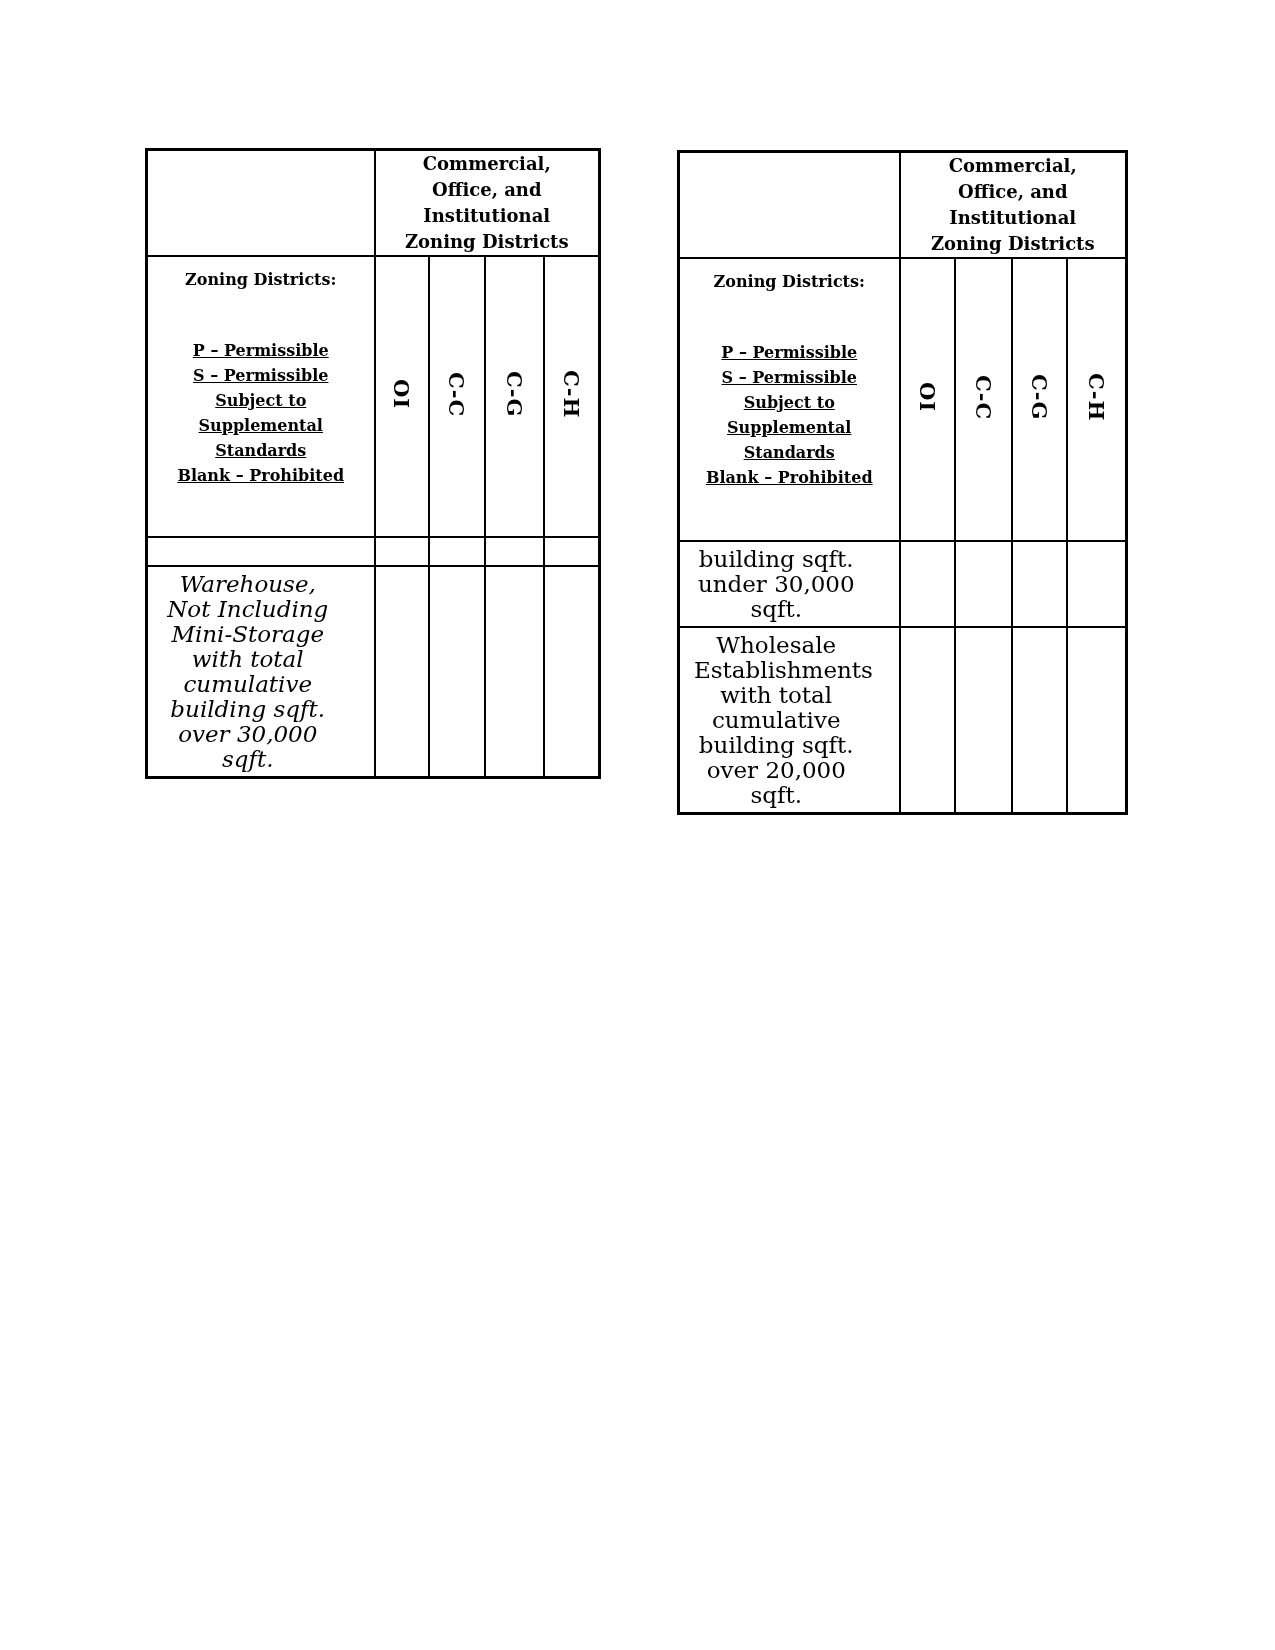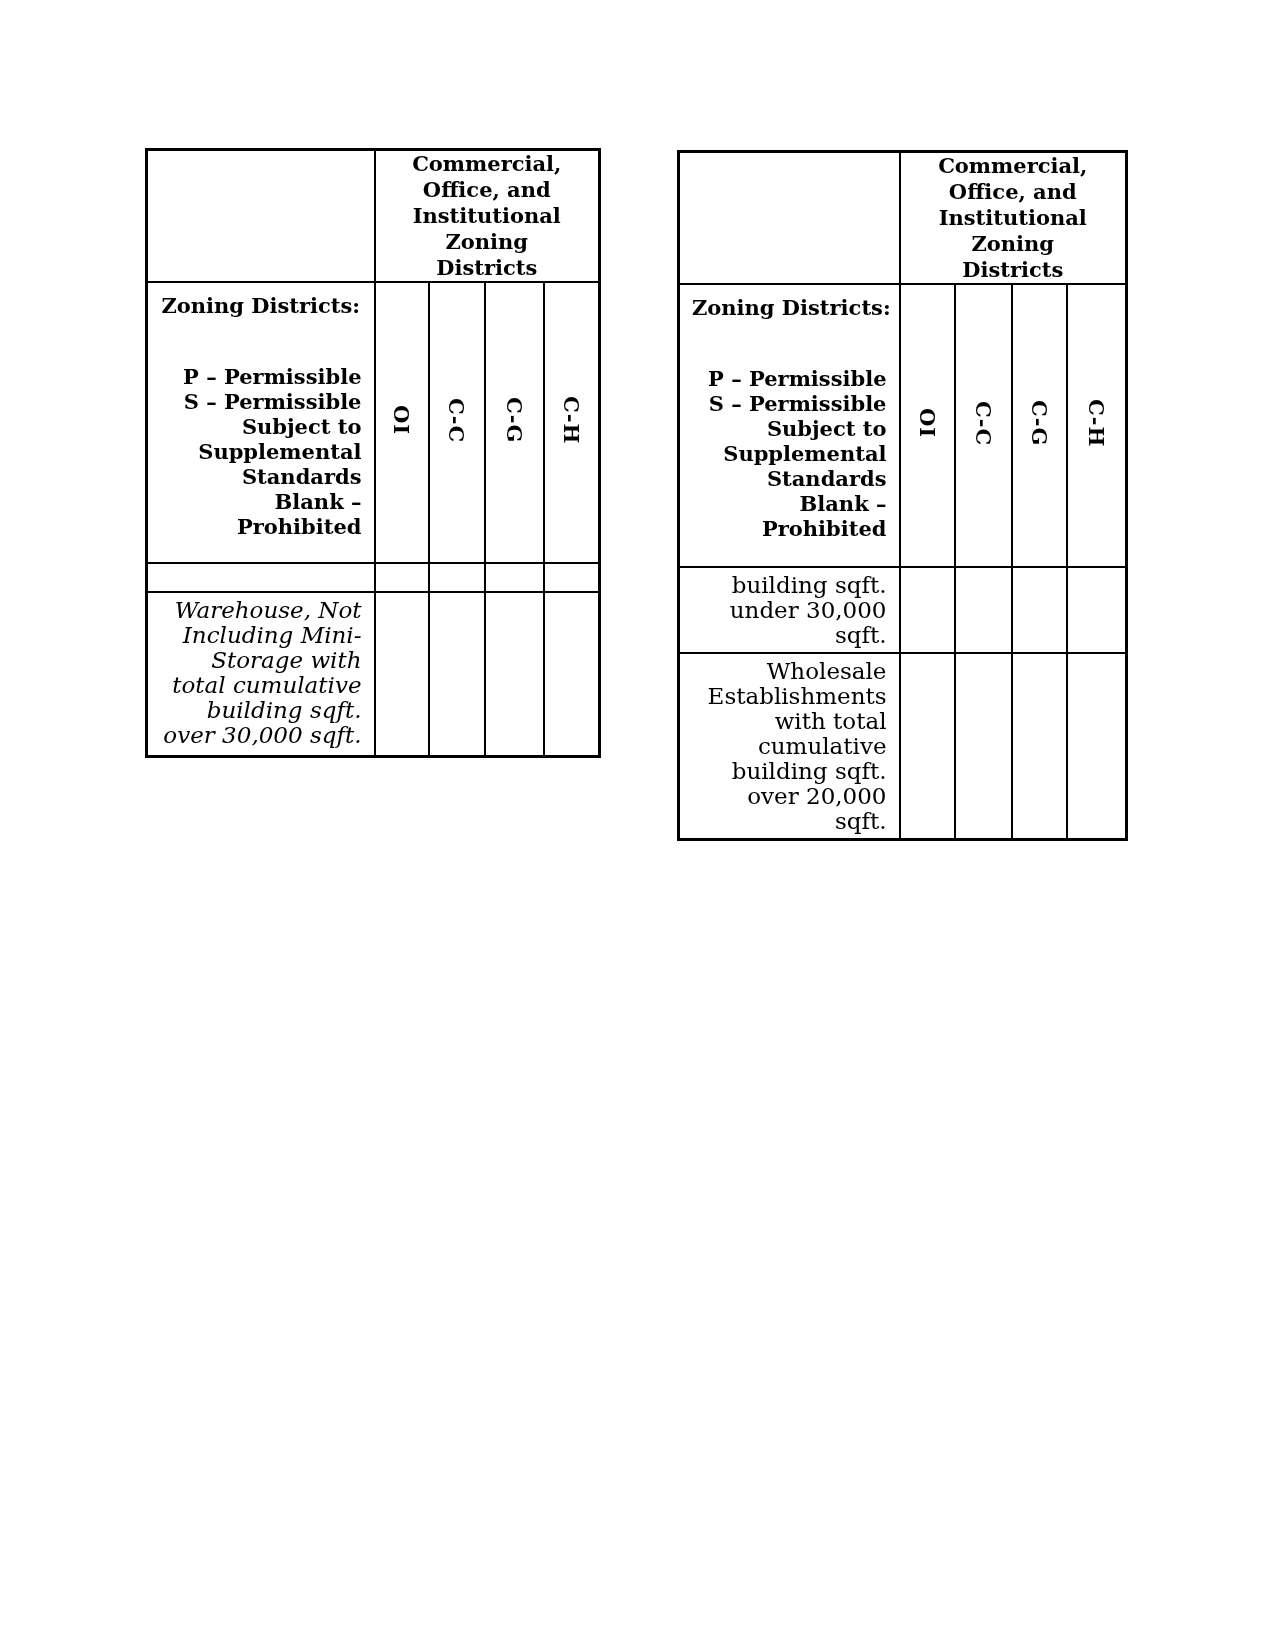"Commercial, Office, and Institutional" td.band-header { font-size: 21px -> 18px }
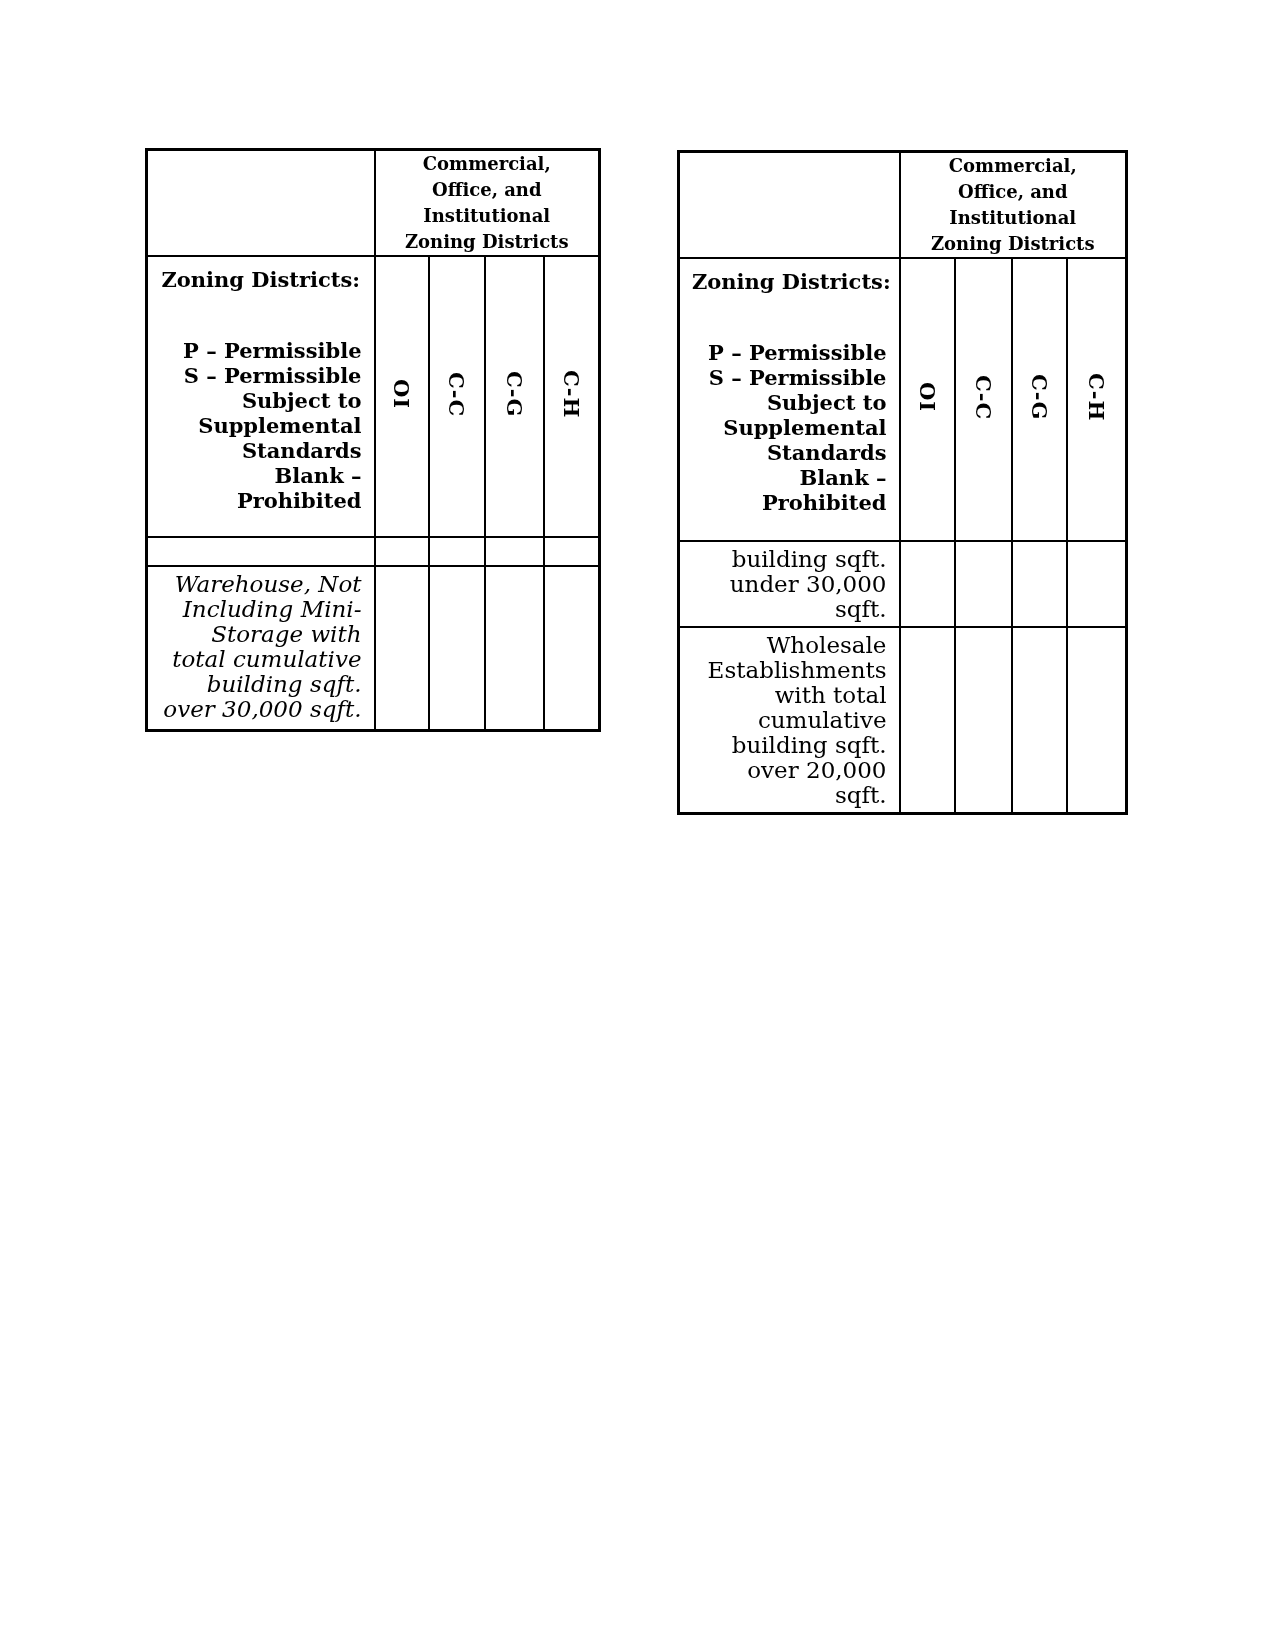"Zoning Districts:" td.legend-cell { font-size: 21px -> 16px }
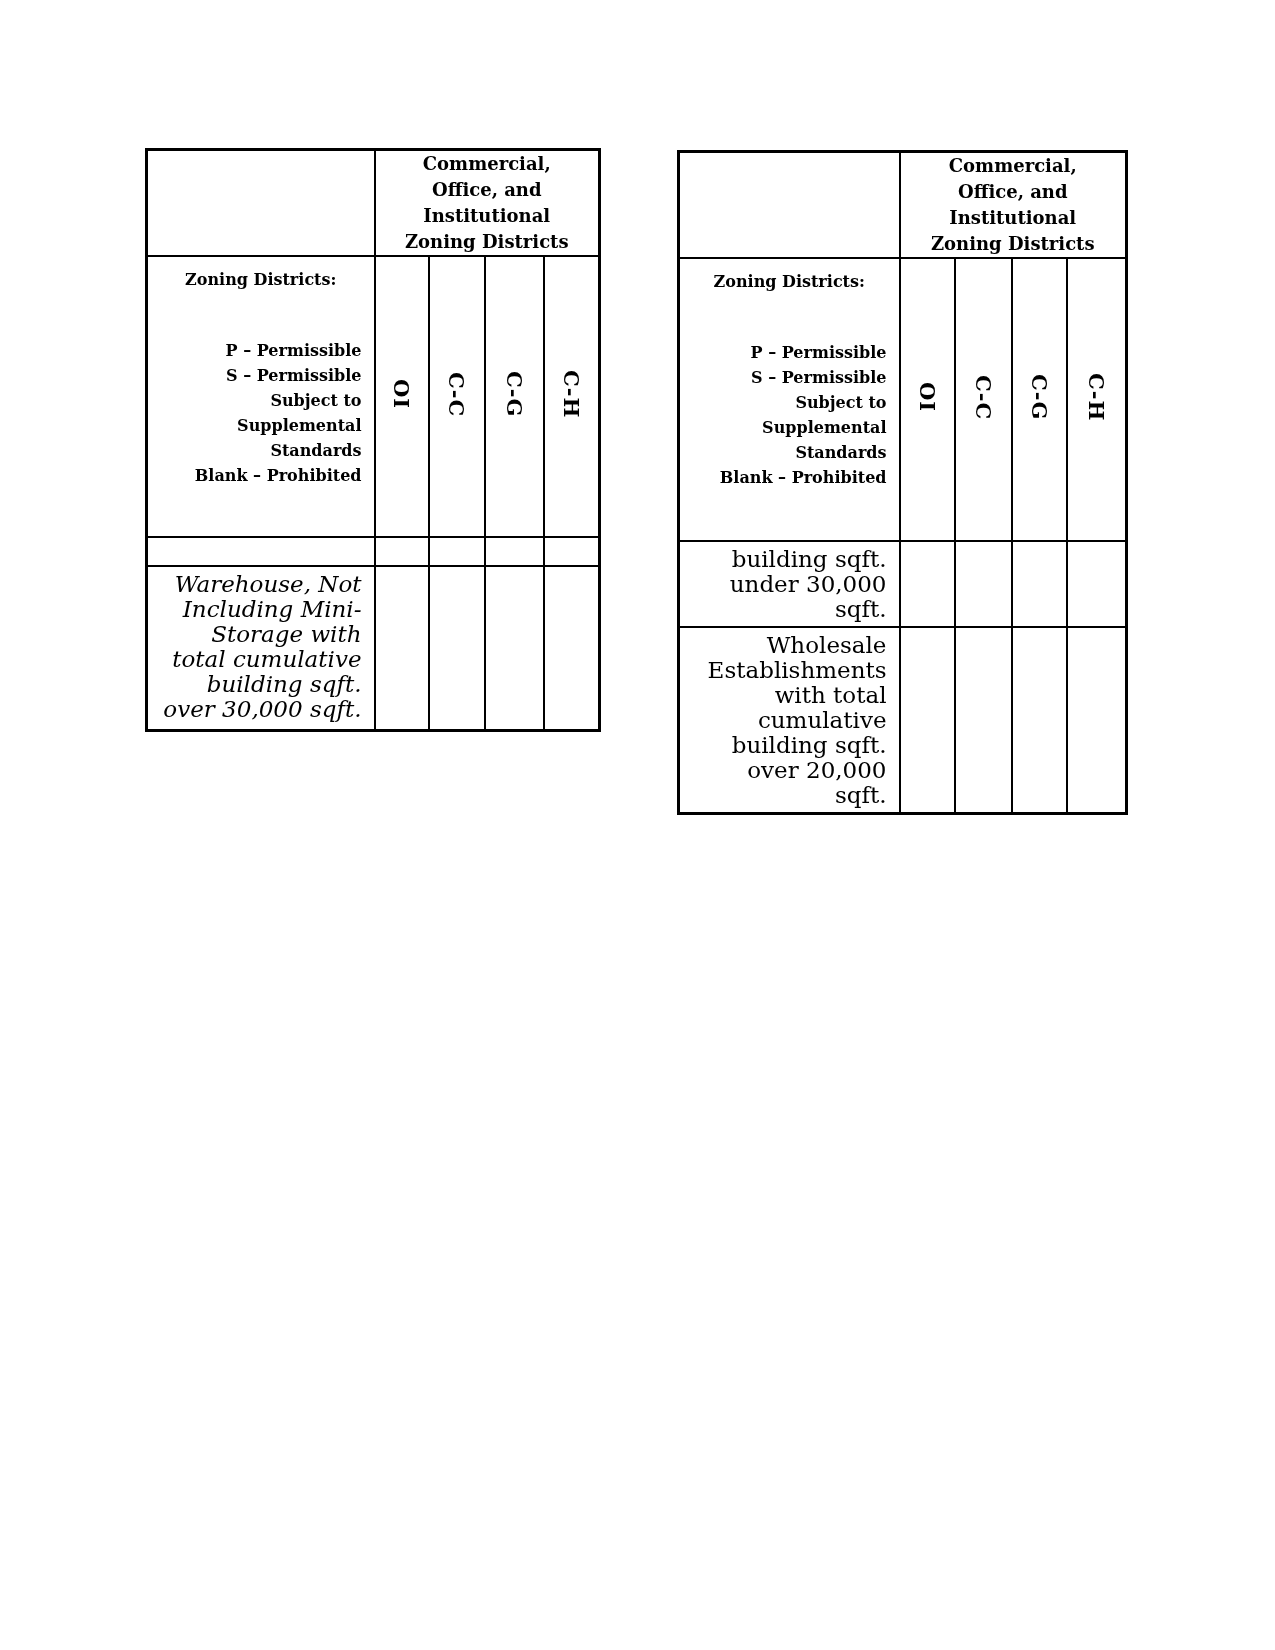"P – Permissible" .legend-lines { text-align: right -> center; text-decoration: none -> underline }
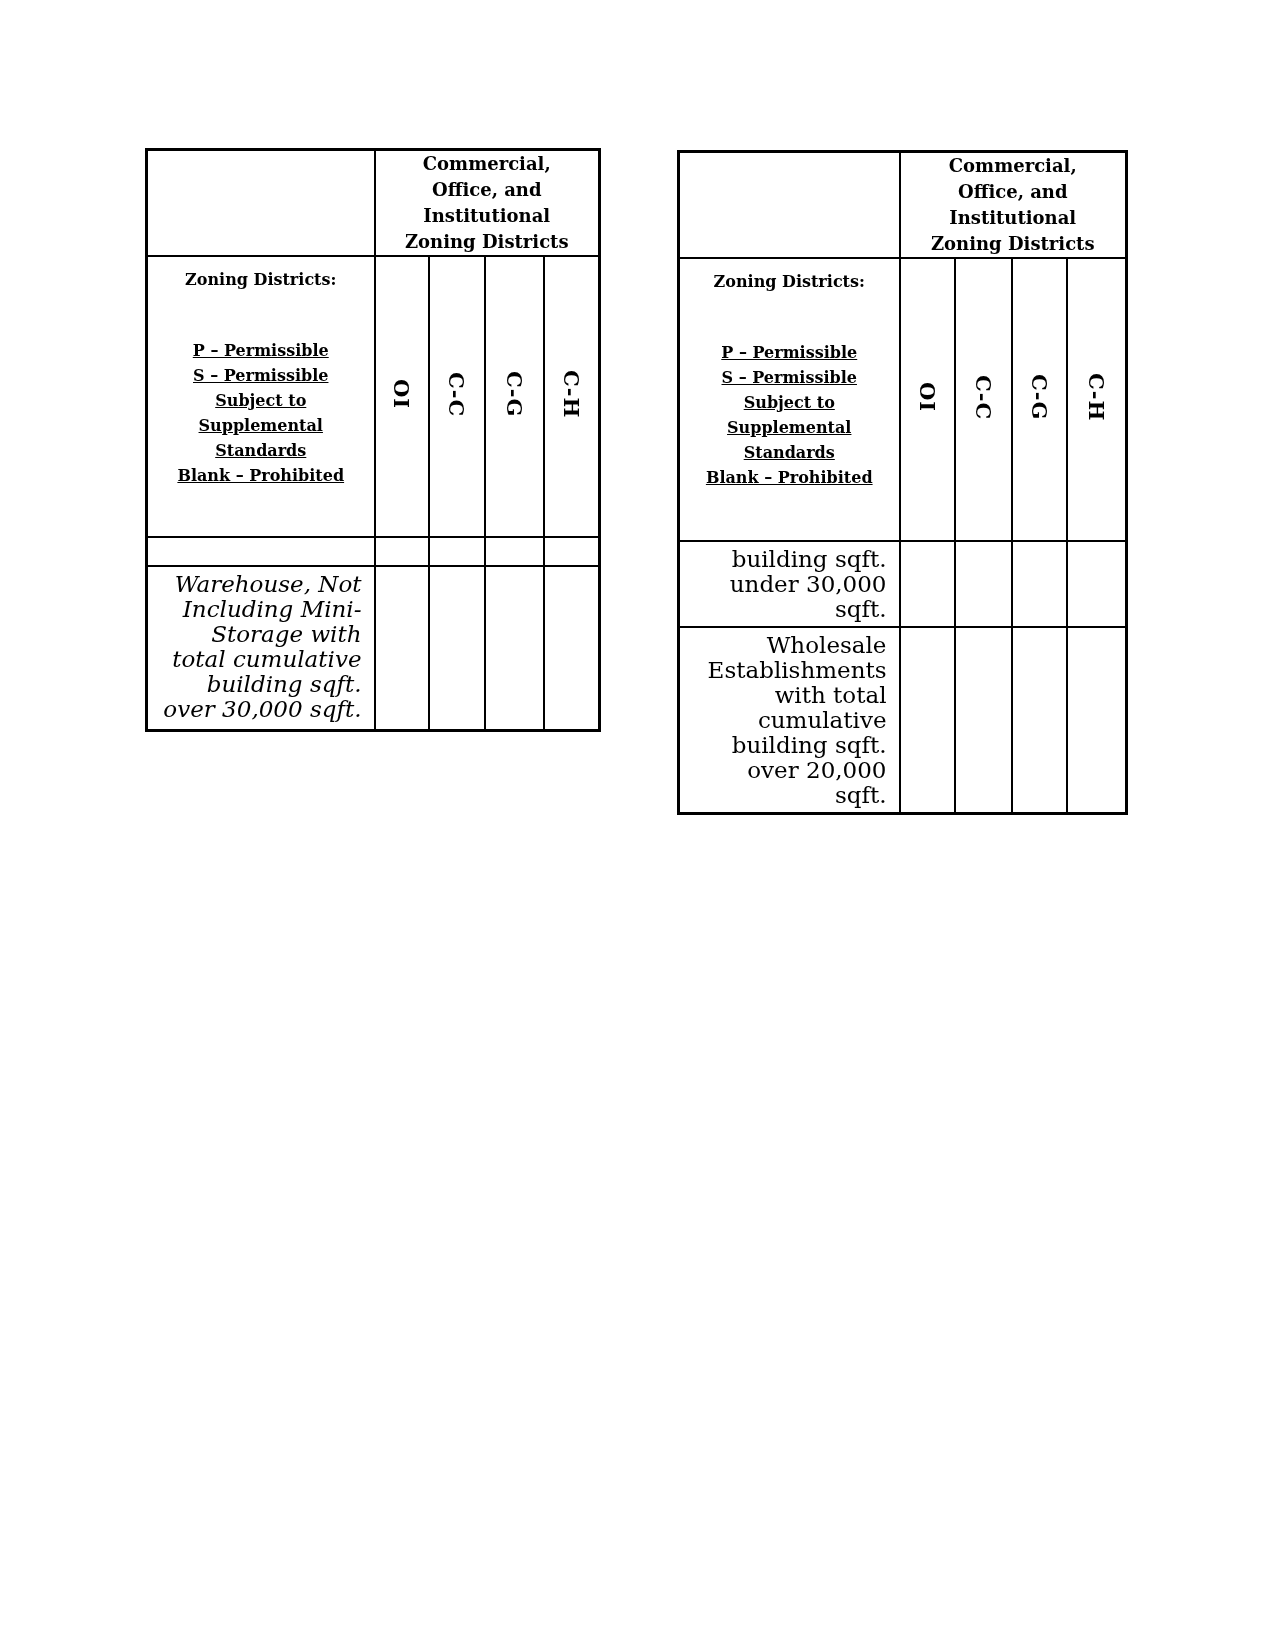"building sqft. under 30,000 sqft." td.label-cell { padding: 5px 12px 4px 14px -> 5px 40px 4px 14px; text-align: right -> center }
